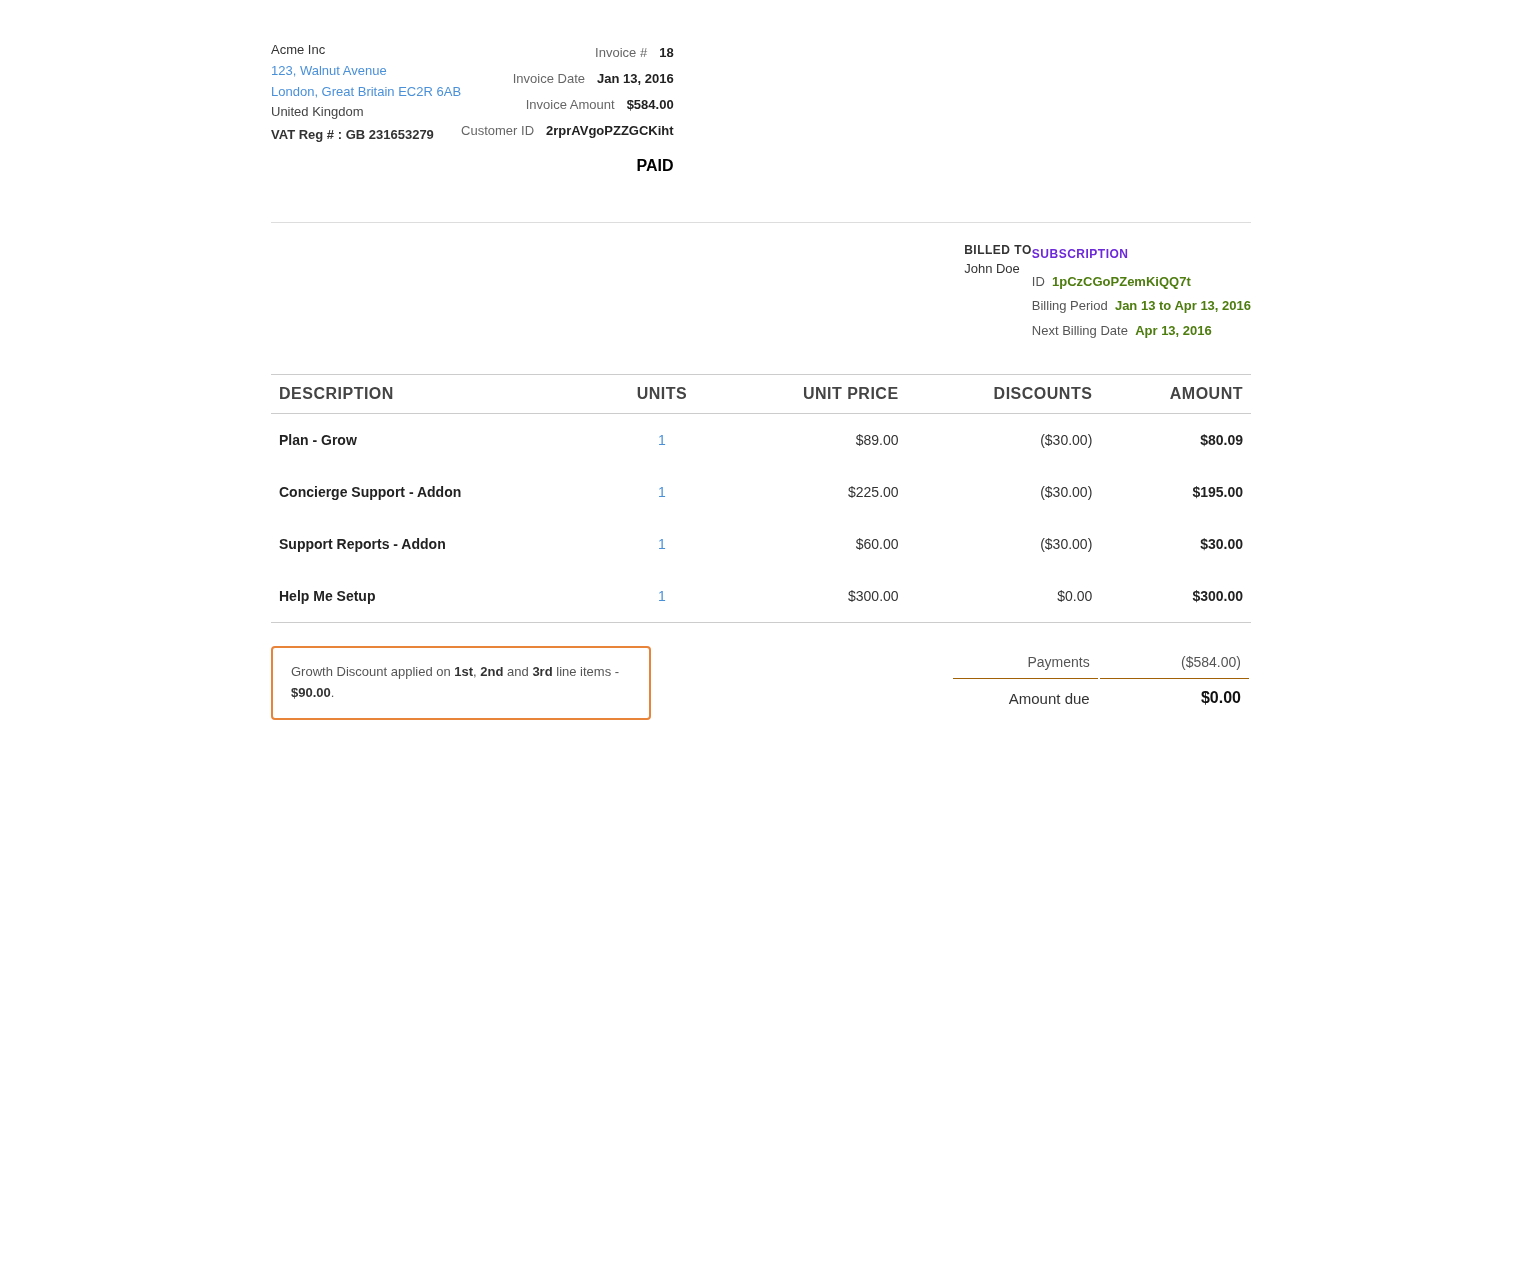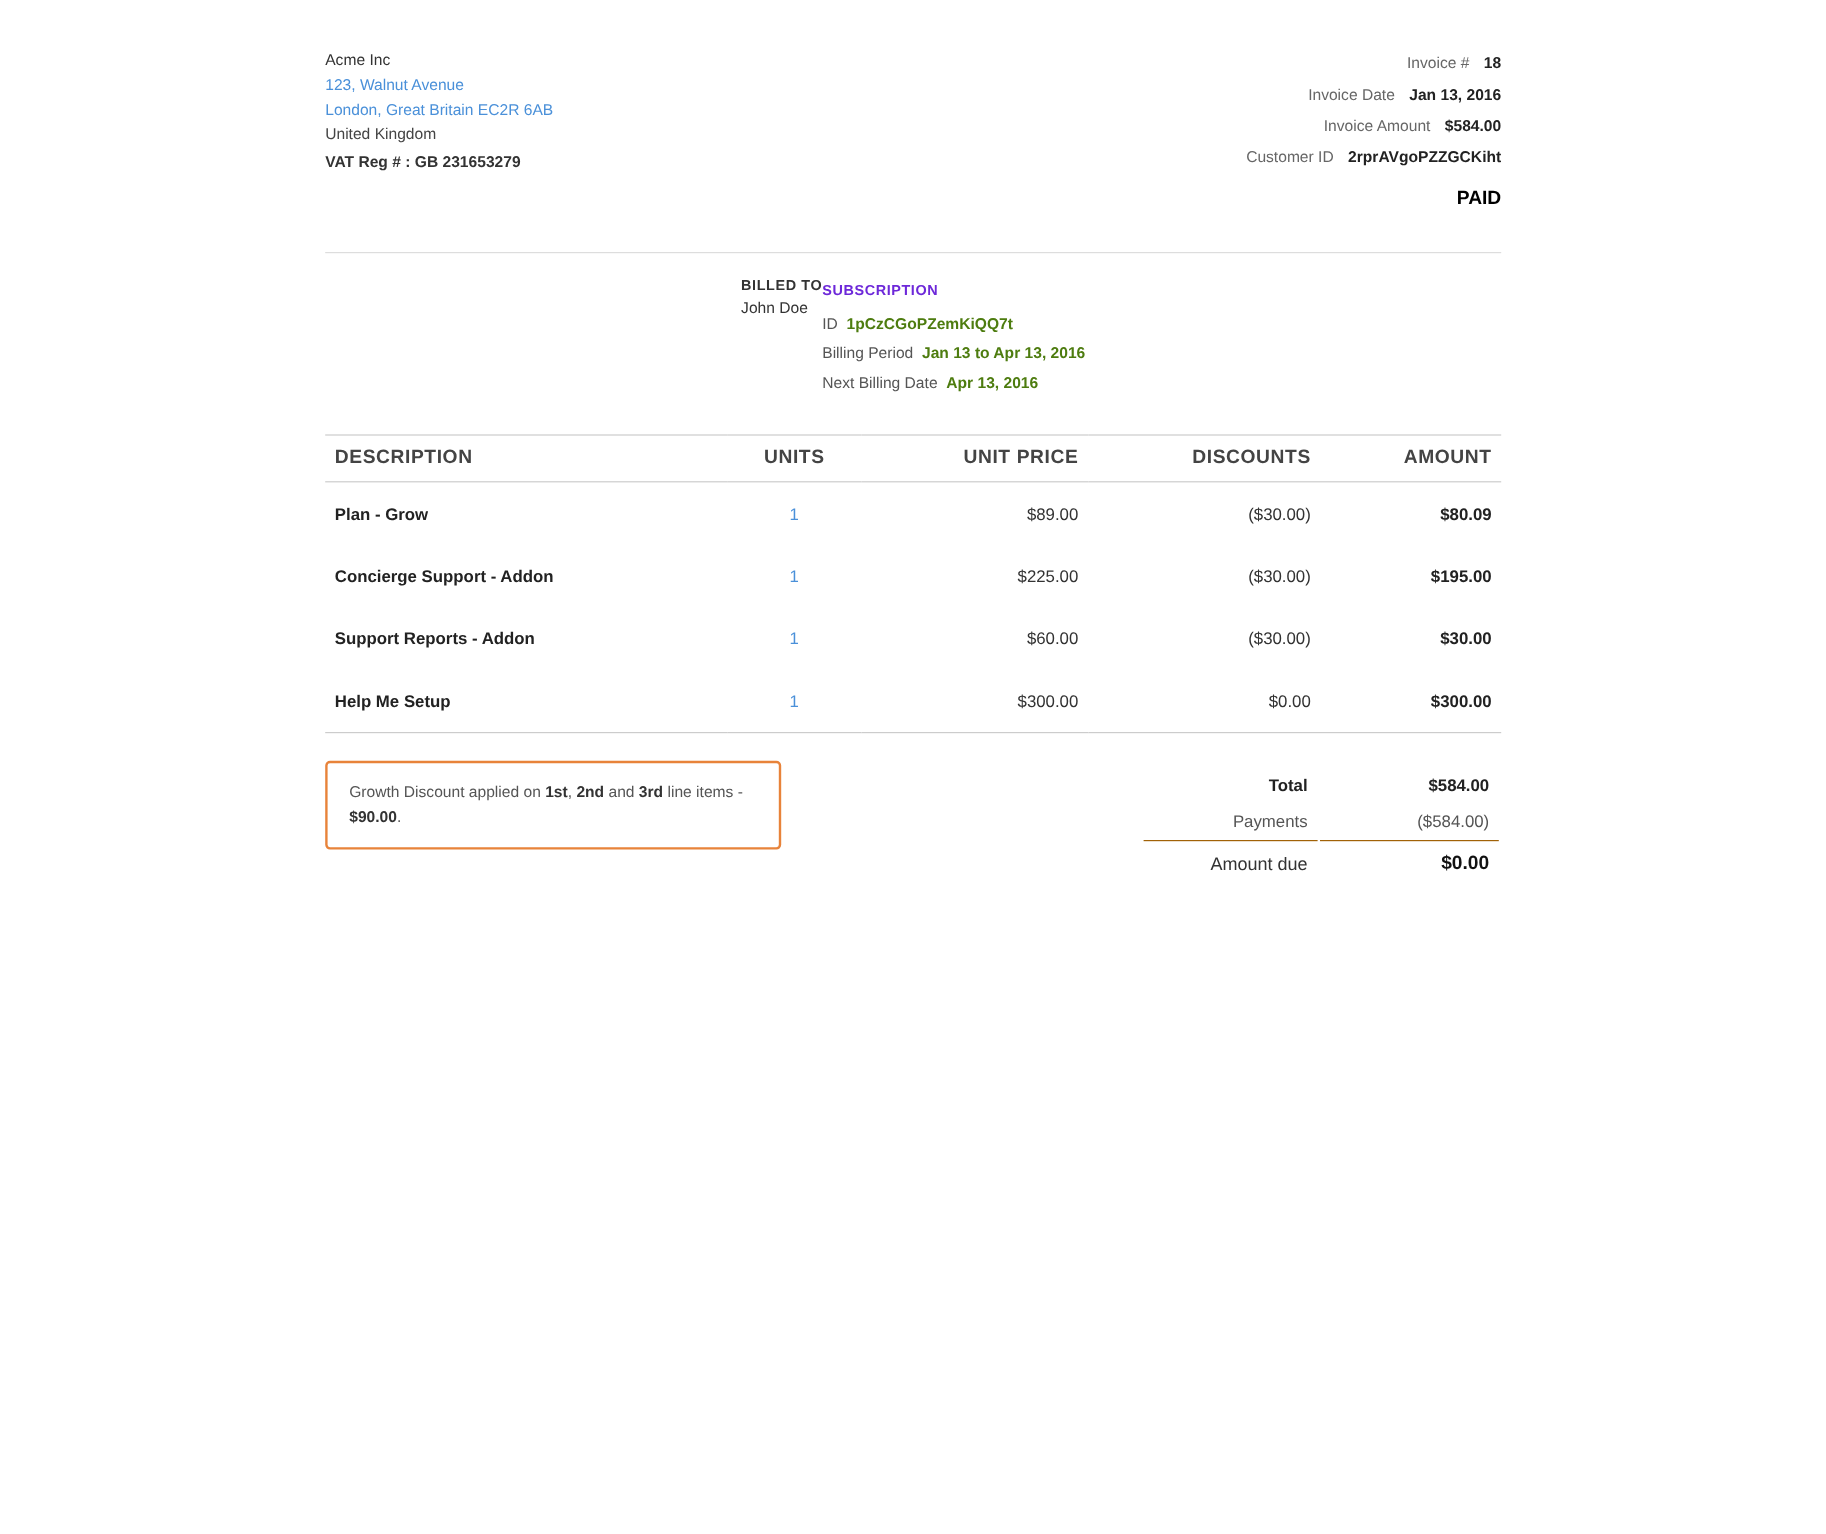"Acme Inc" .header { justify-content: space-between -> none; margin-bottom: 28px -> 40px }
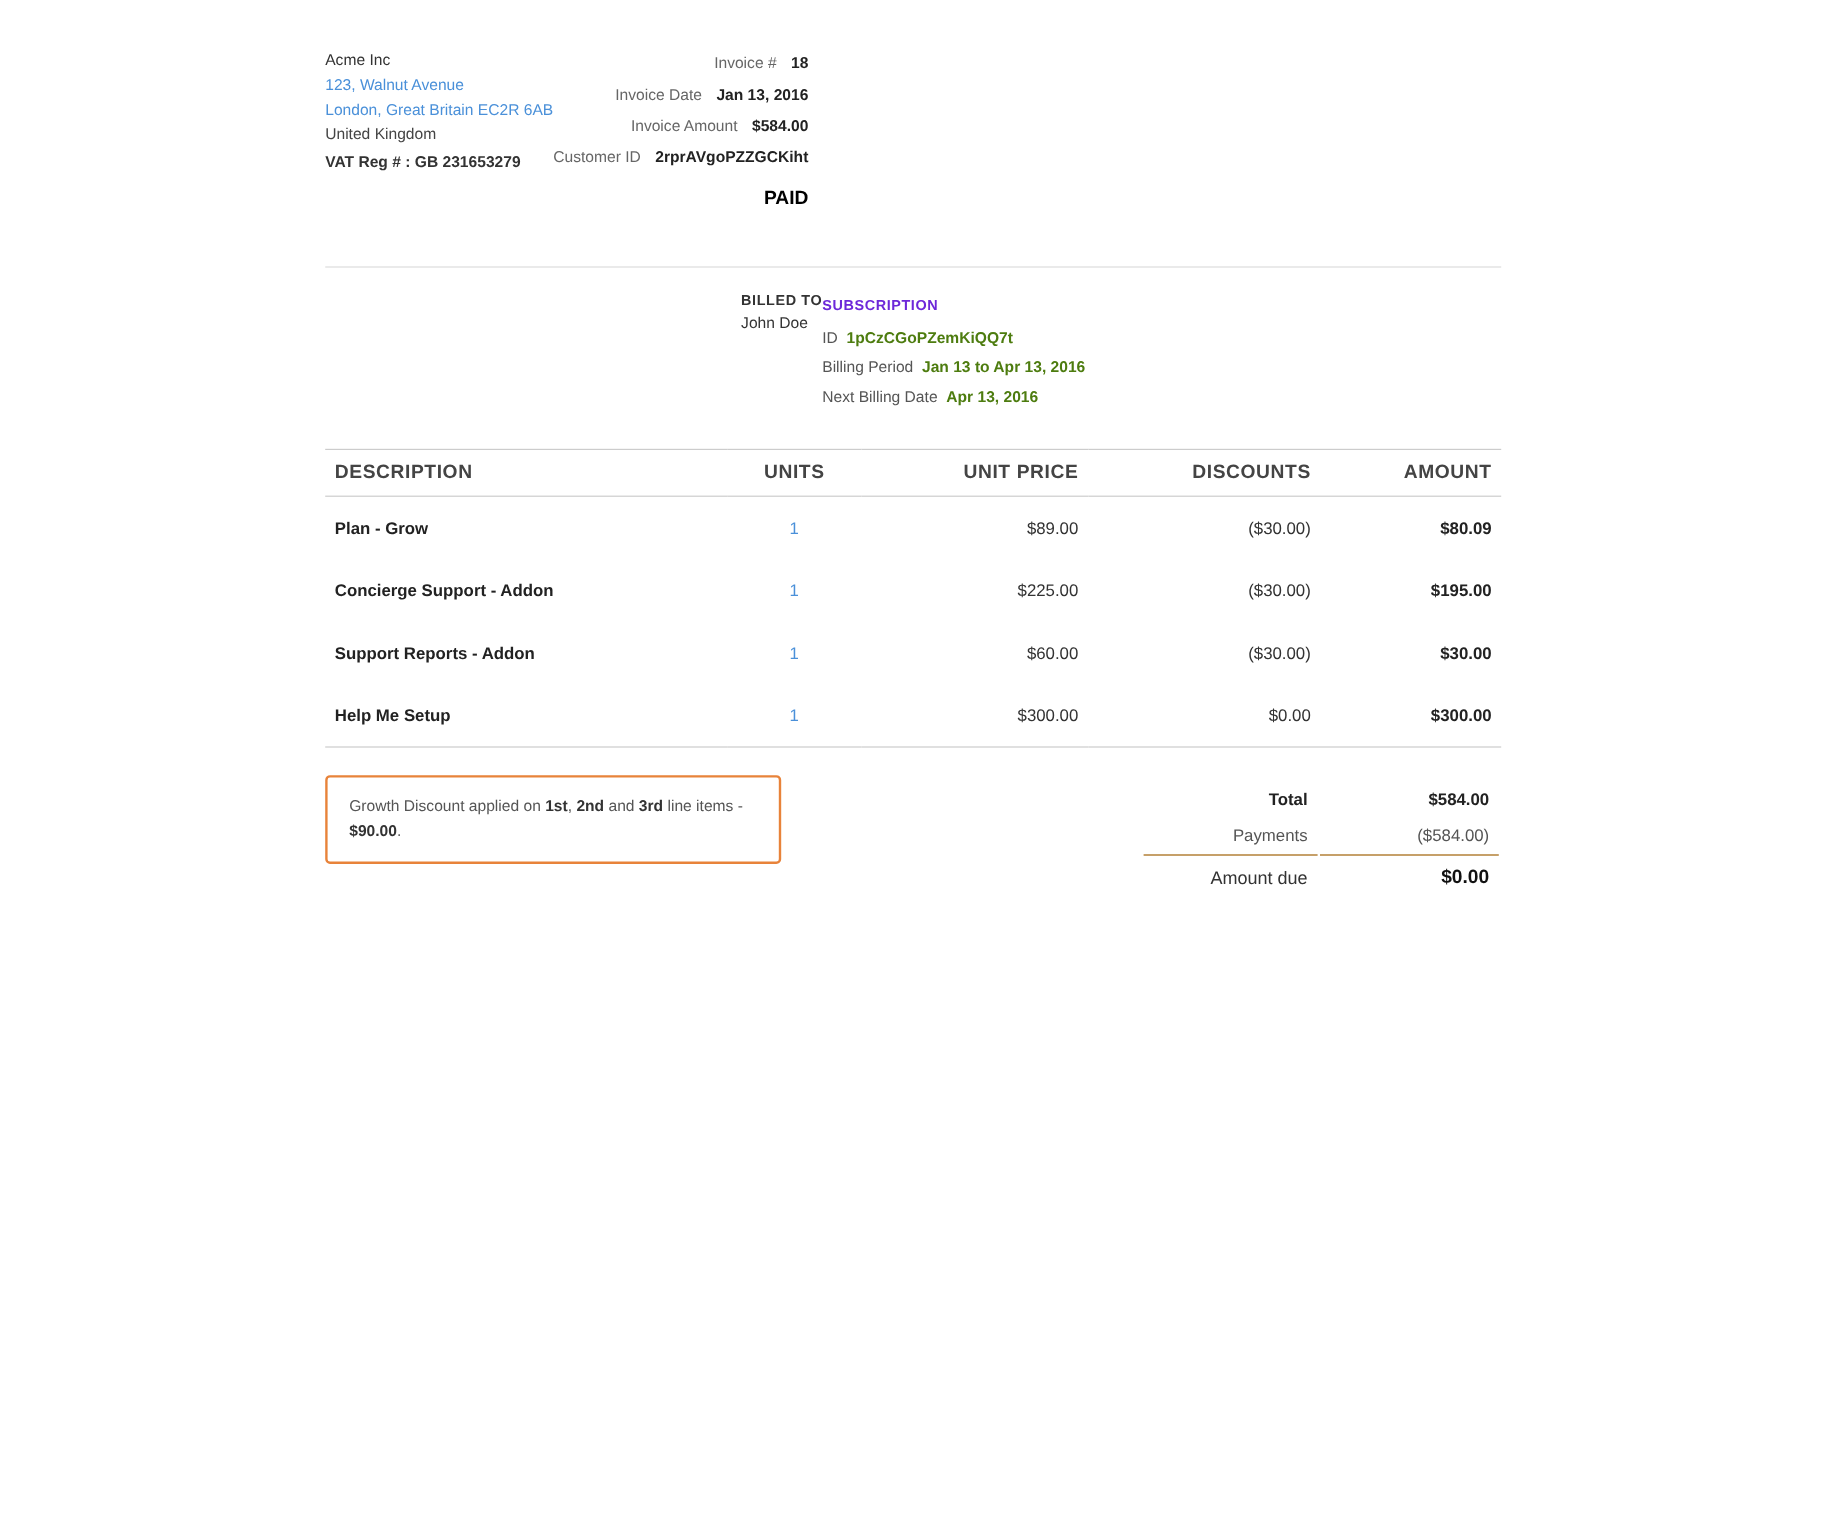"BILLED TO" .billing-section { justify-content: center -> flex-end }
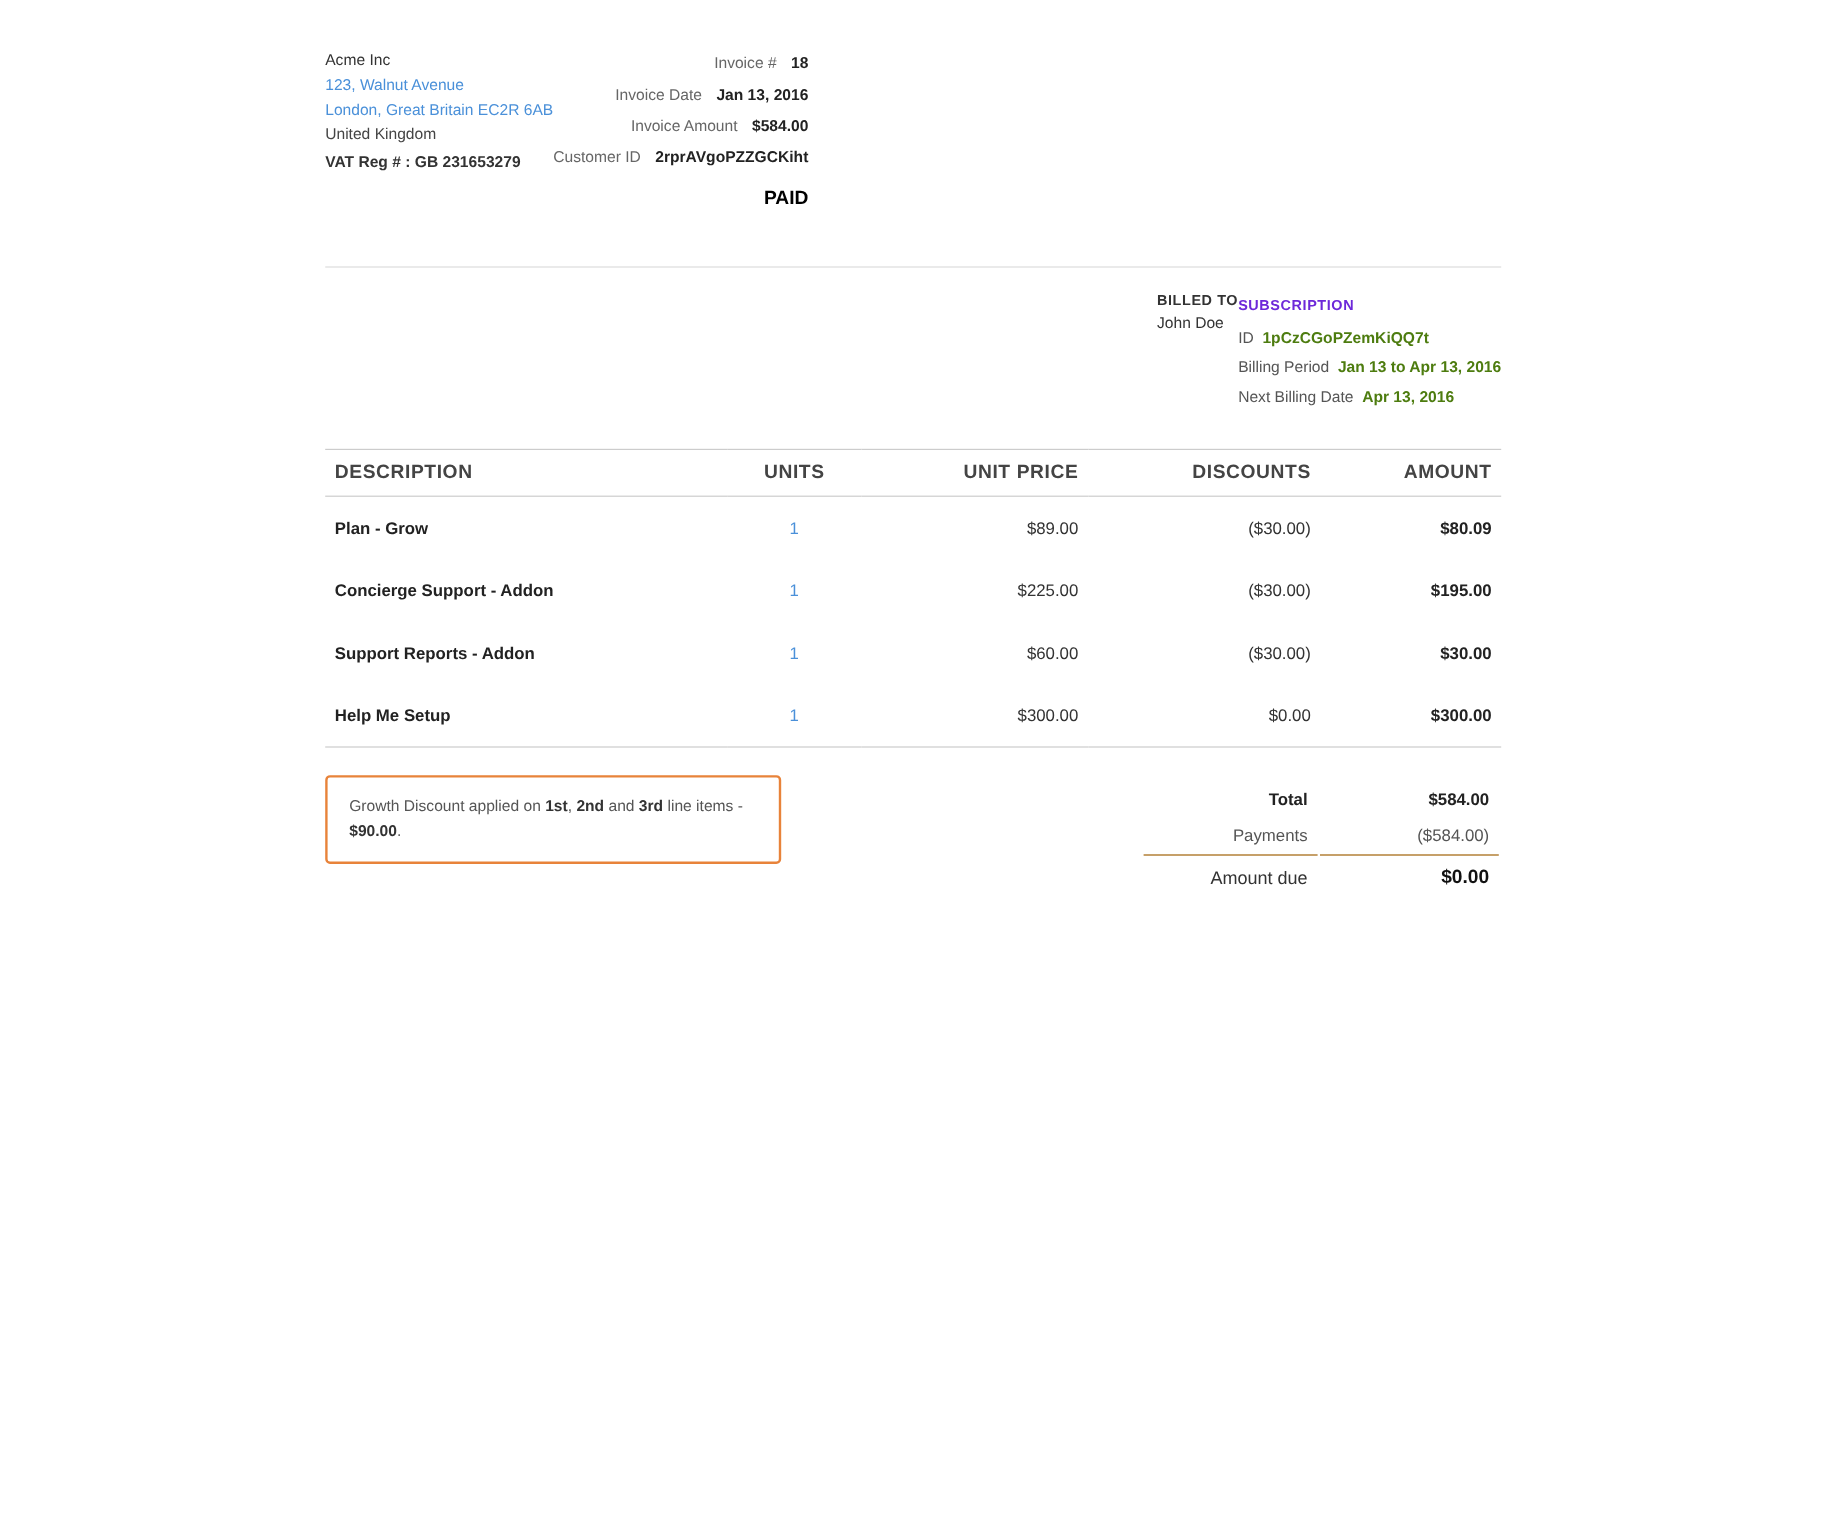"Total" tr.total-row { html: <tr> <td>Total</td> <td>$584.00</td> </tr> -> none }
